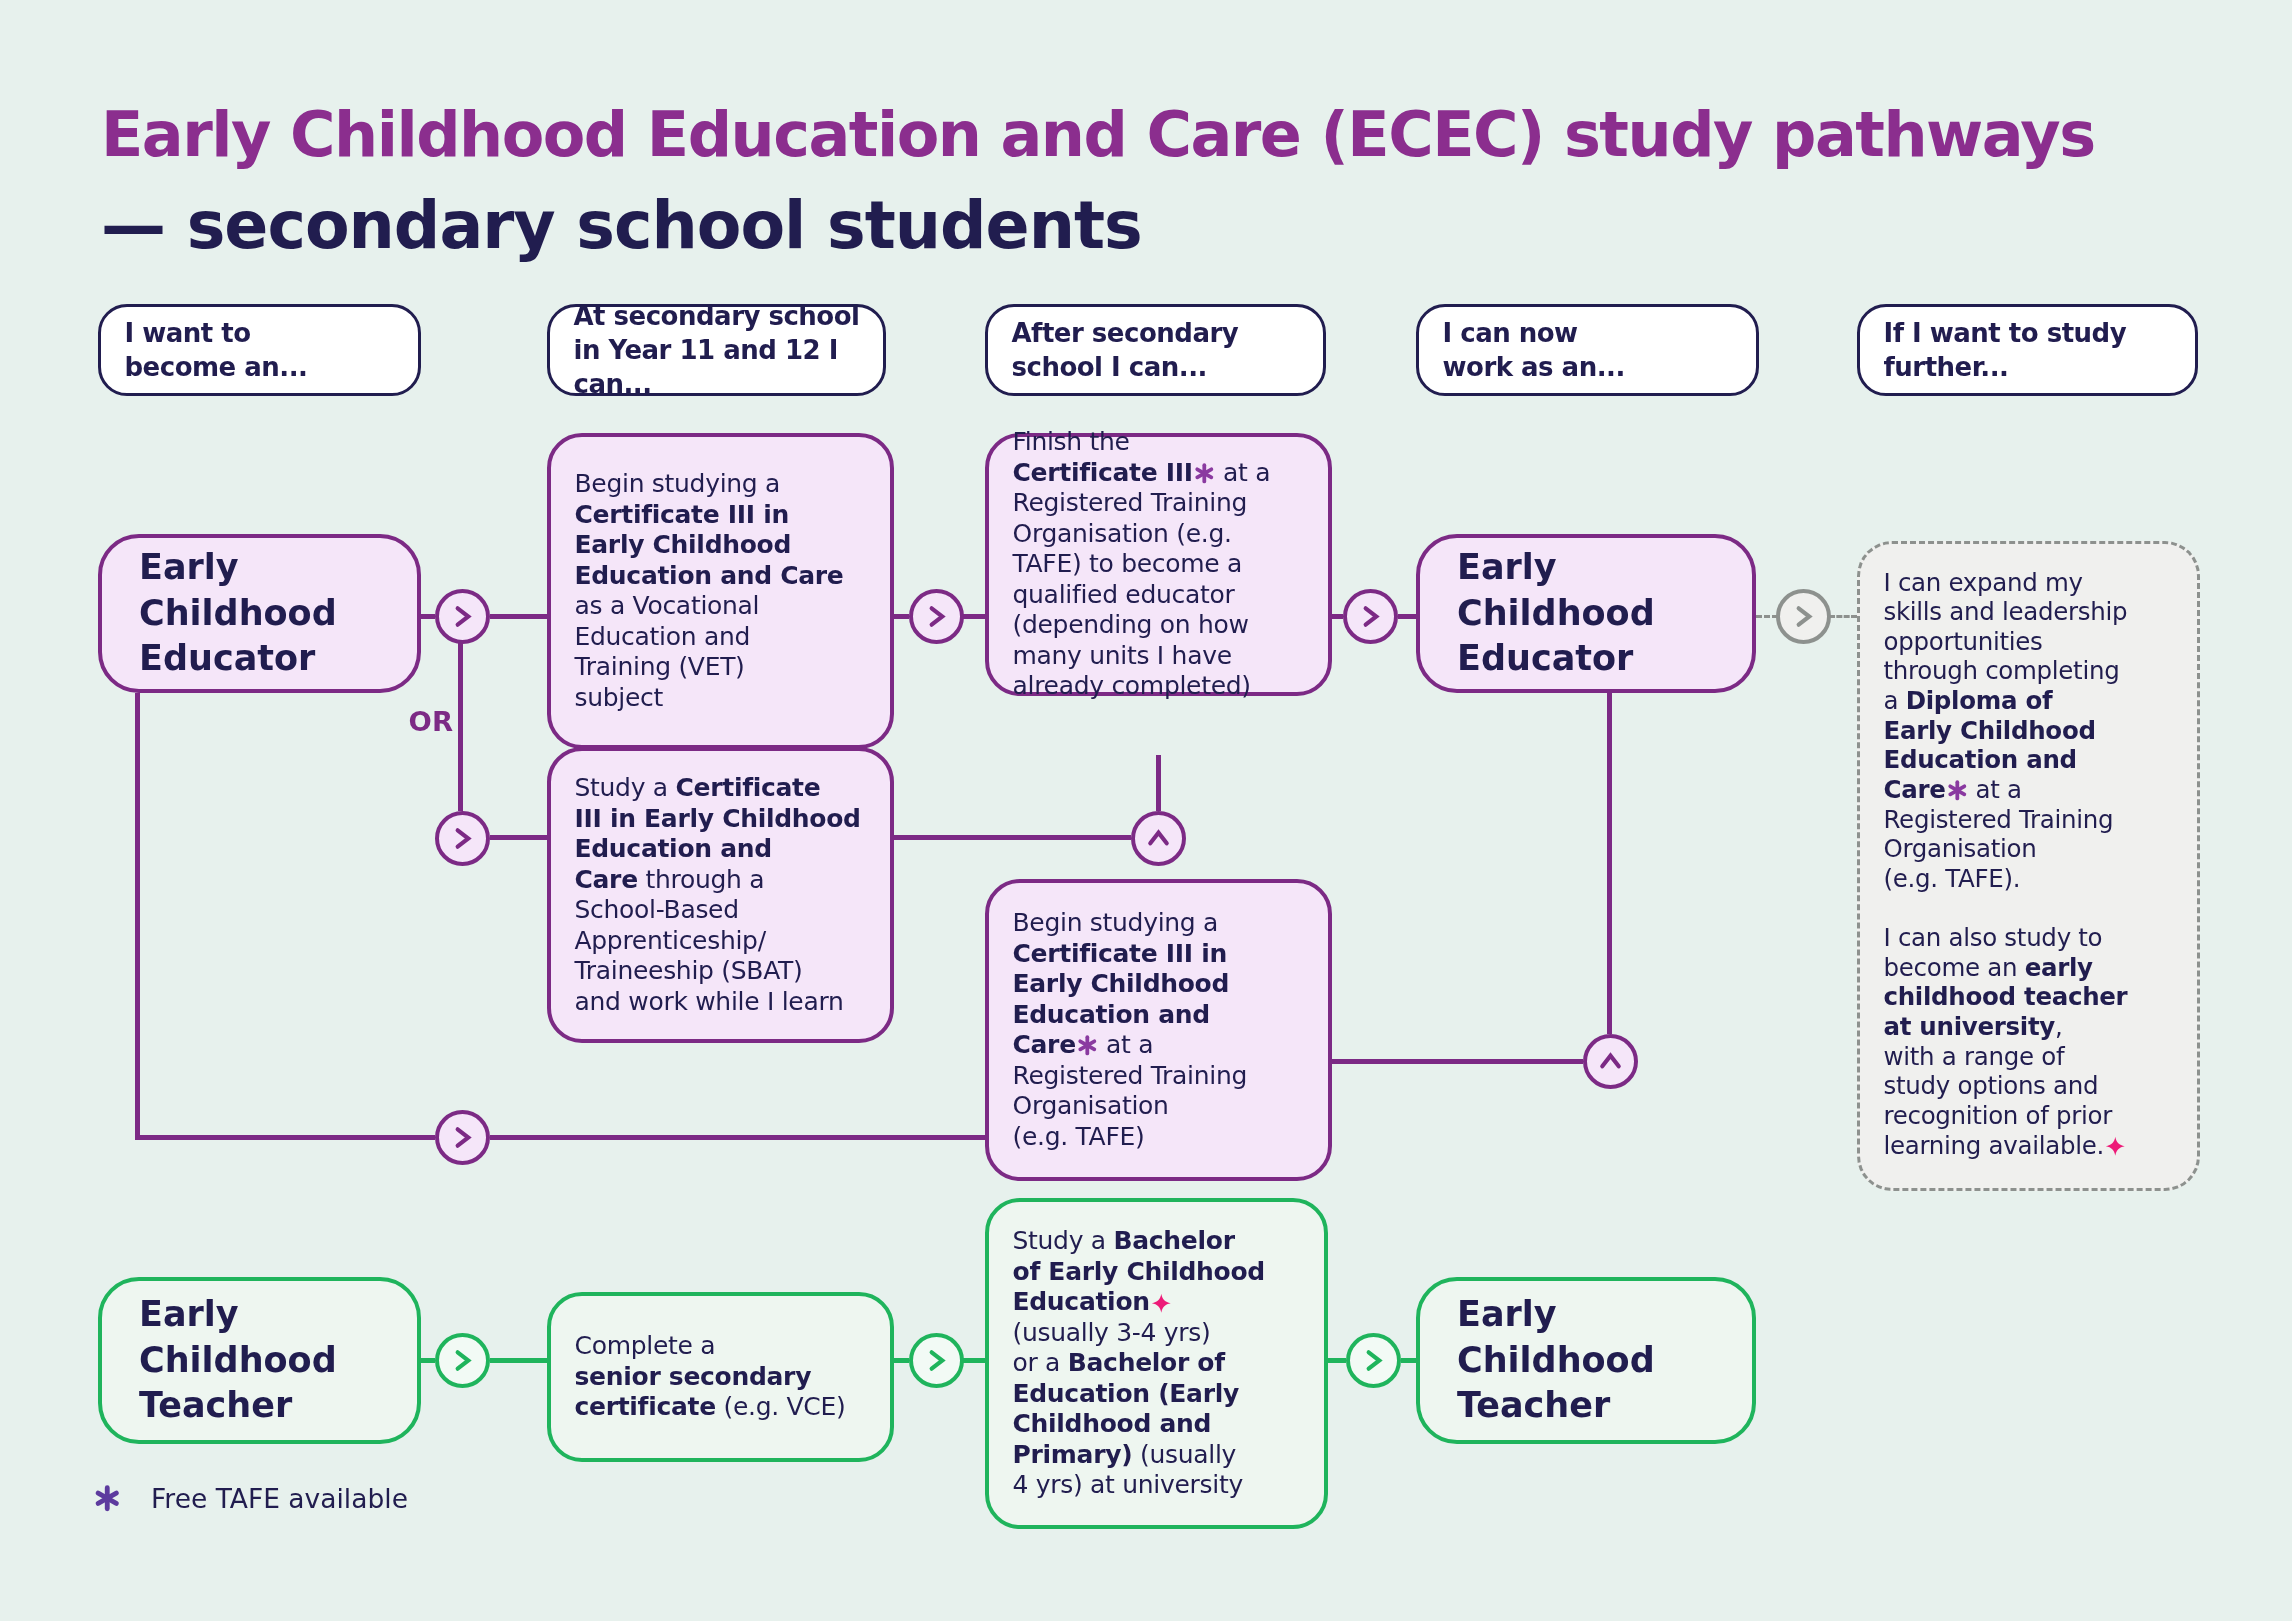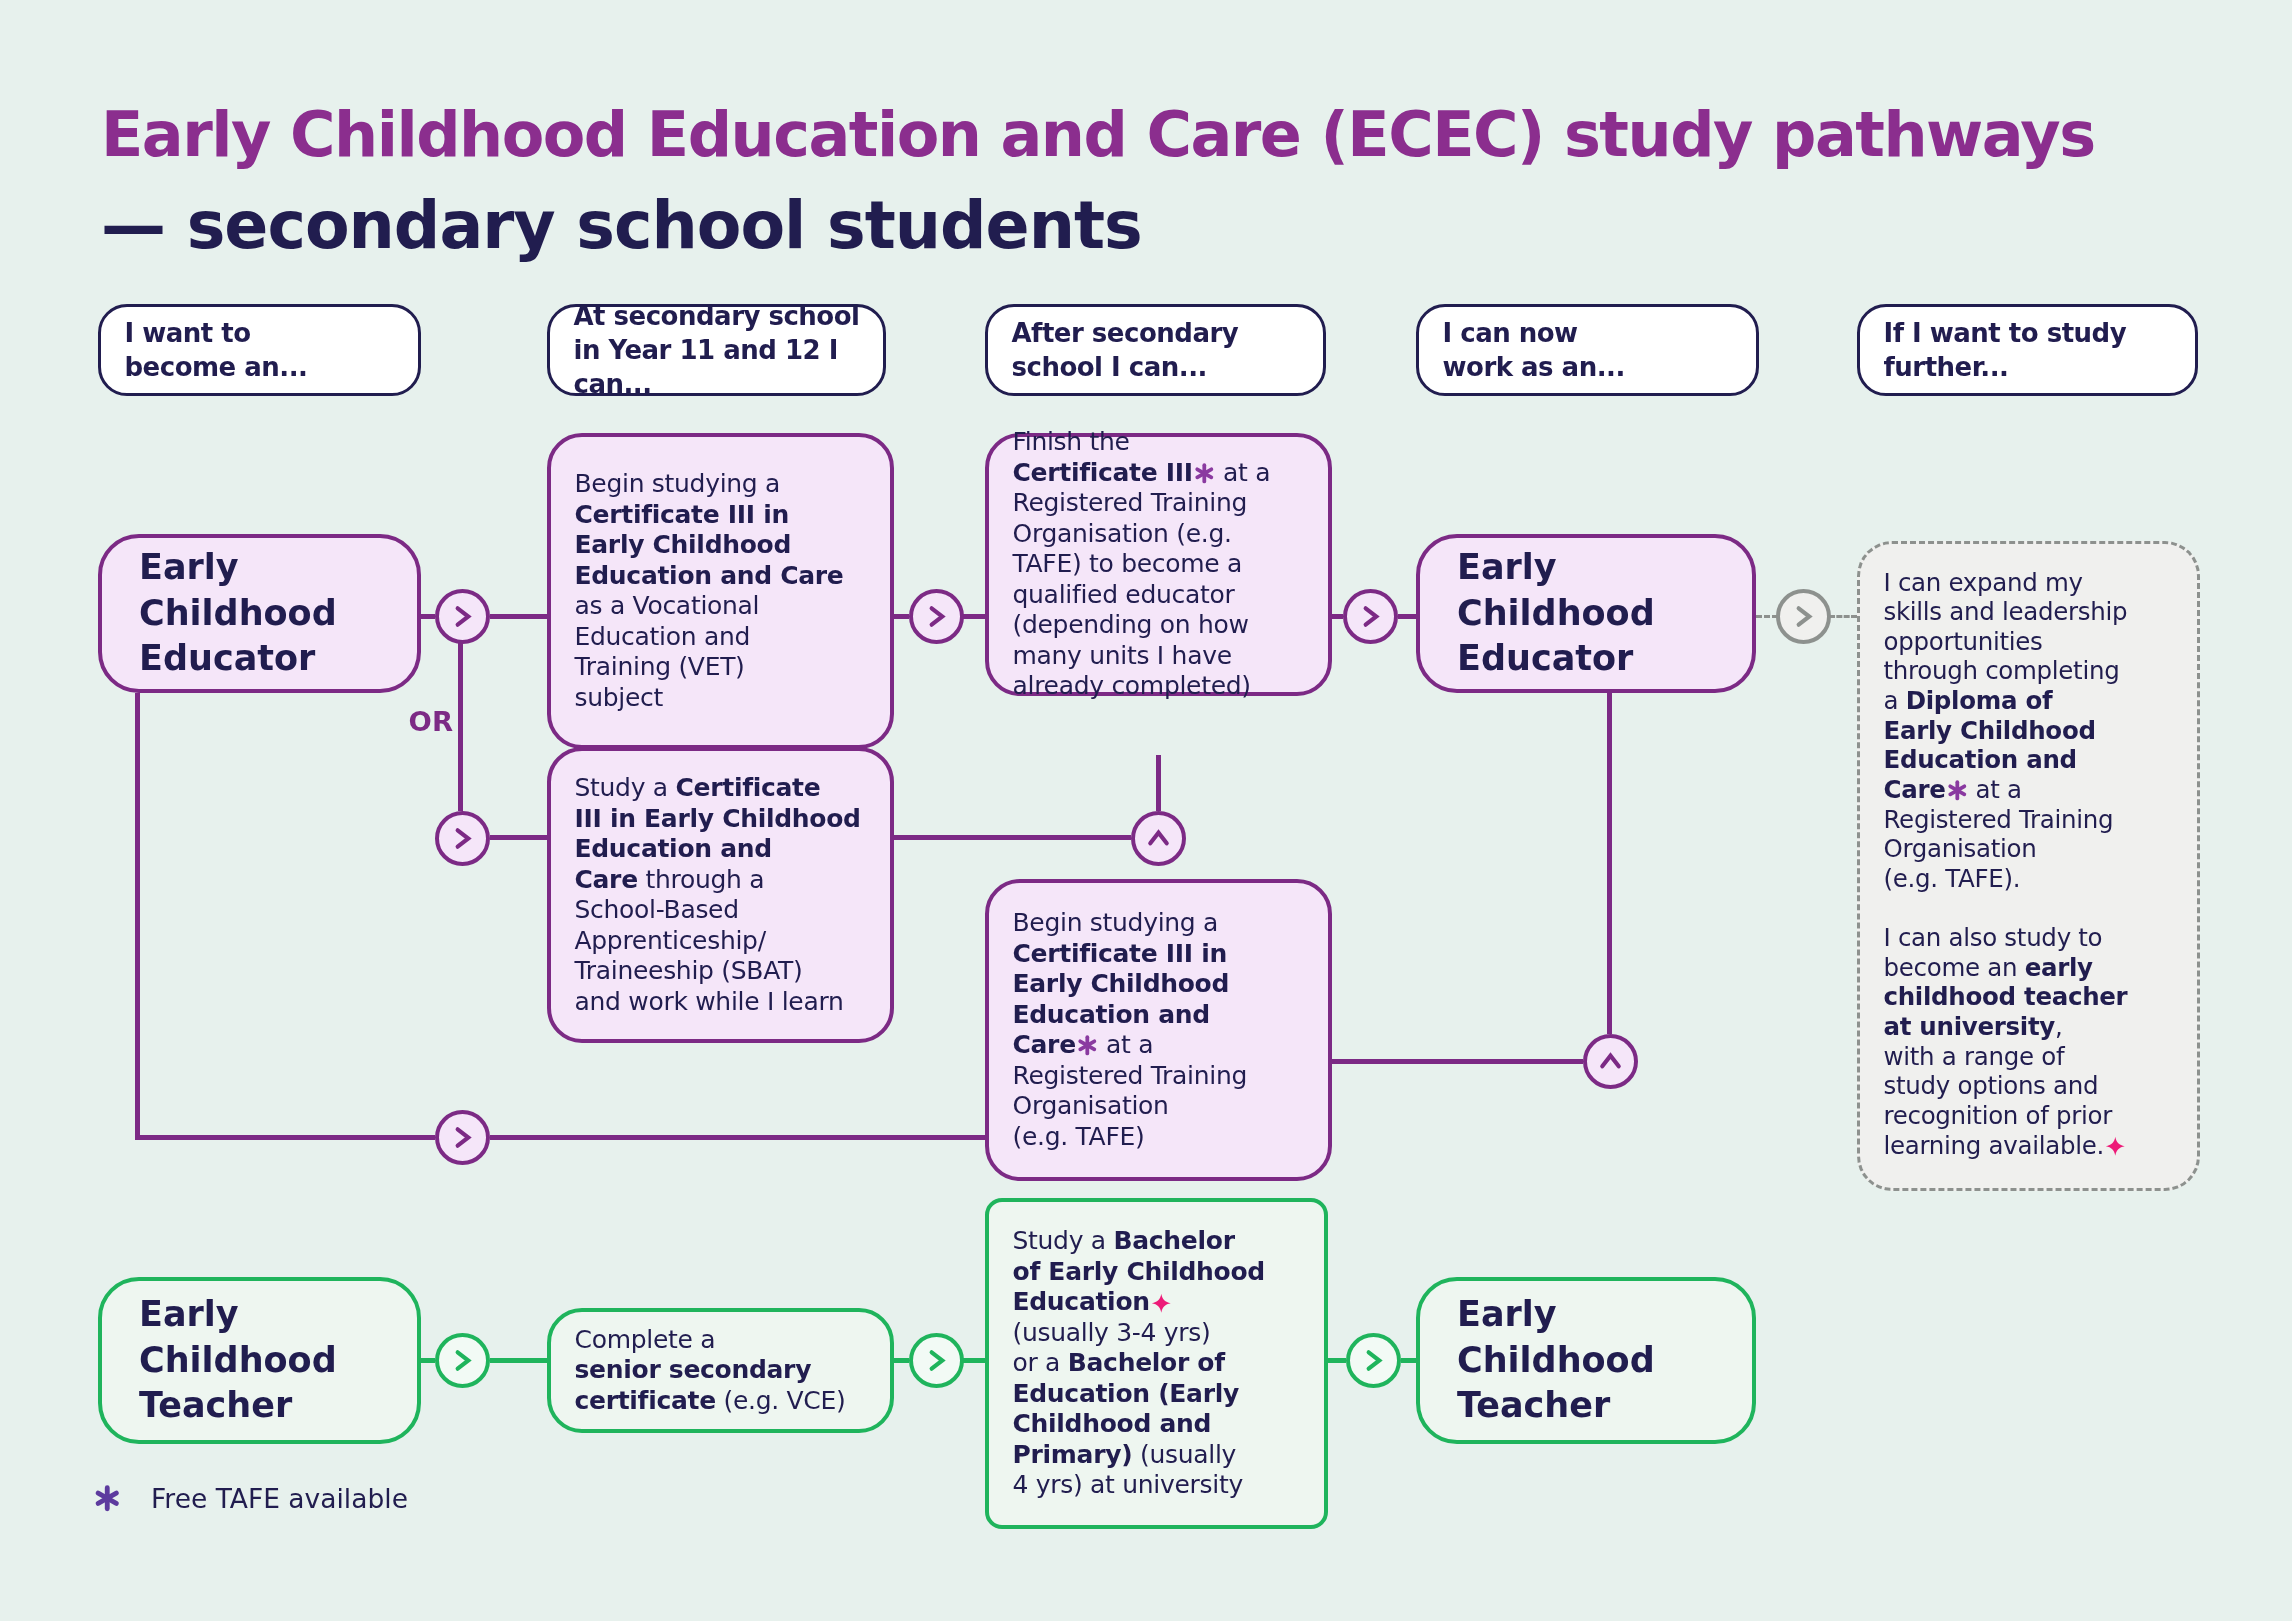"Study a Bachelor" div.box { border-radius: 17px -> none }
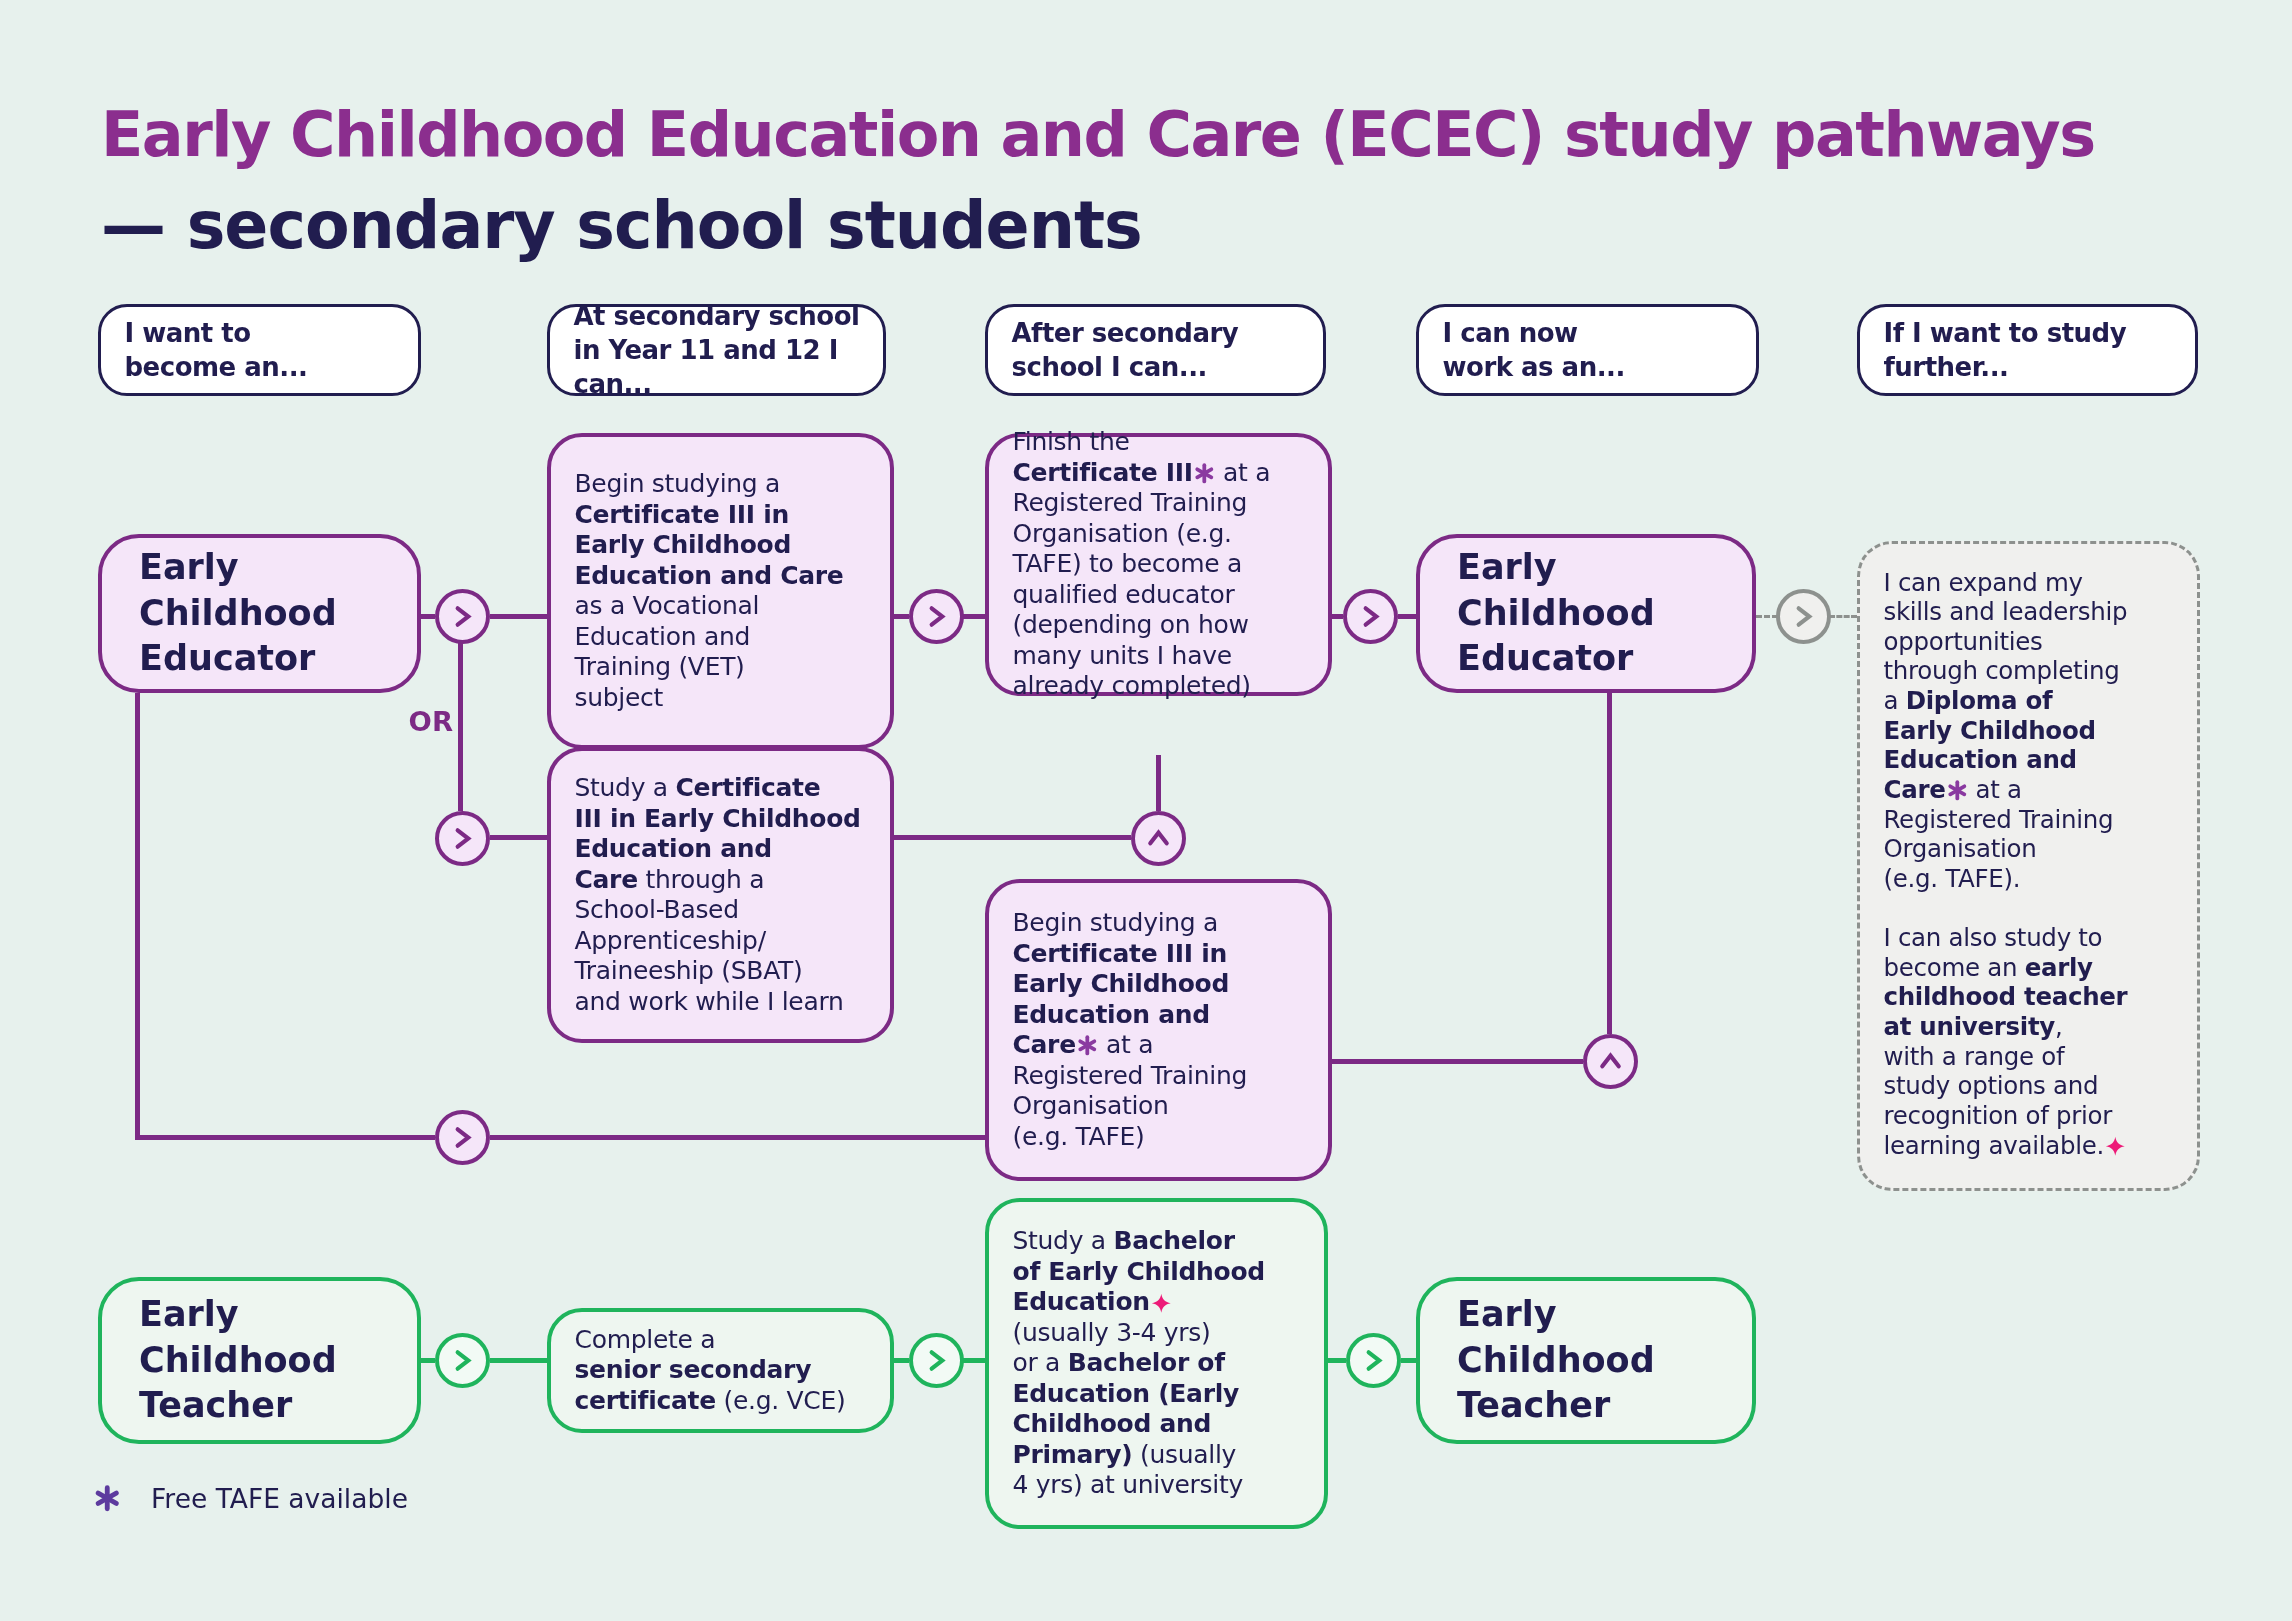"Complete a" div.box { height: 125px -> 170px; margin-top: 16px -> none }
